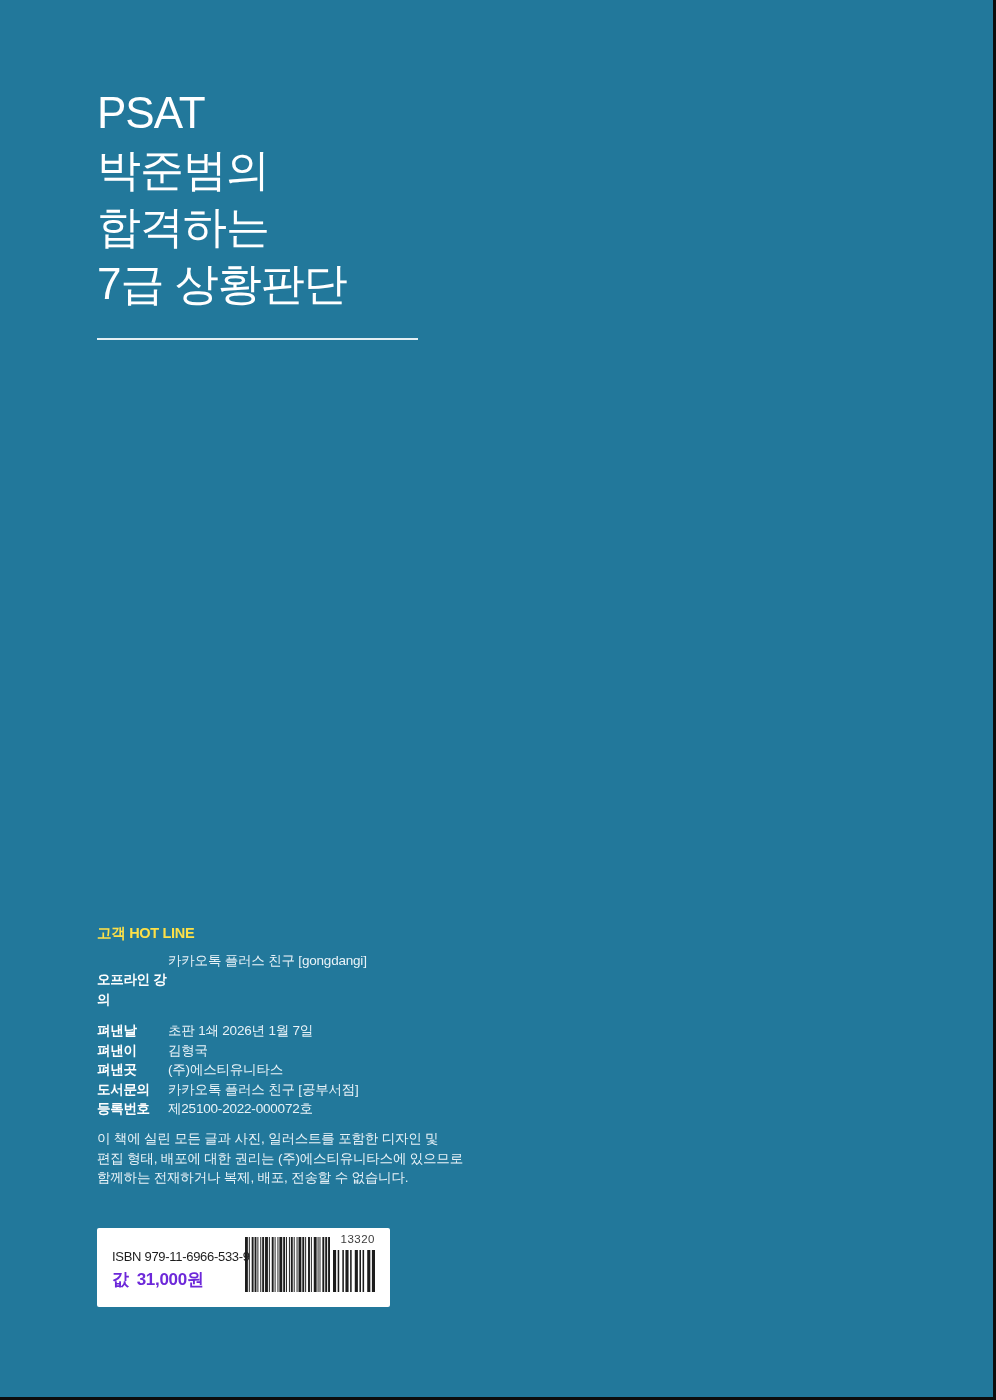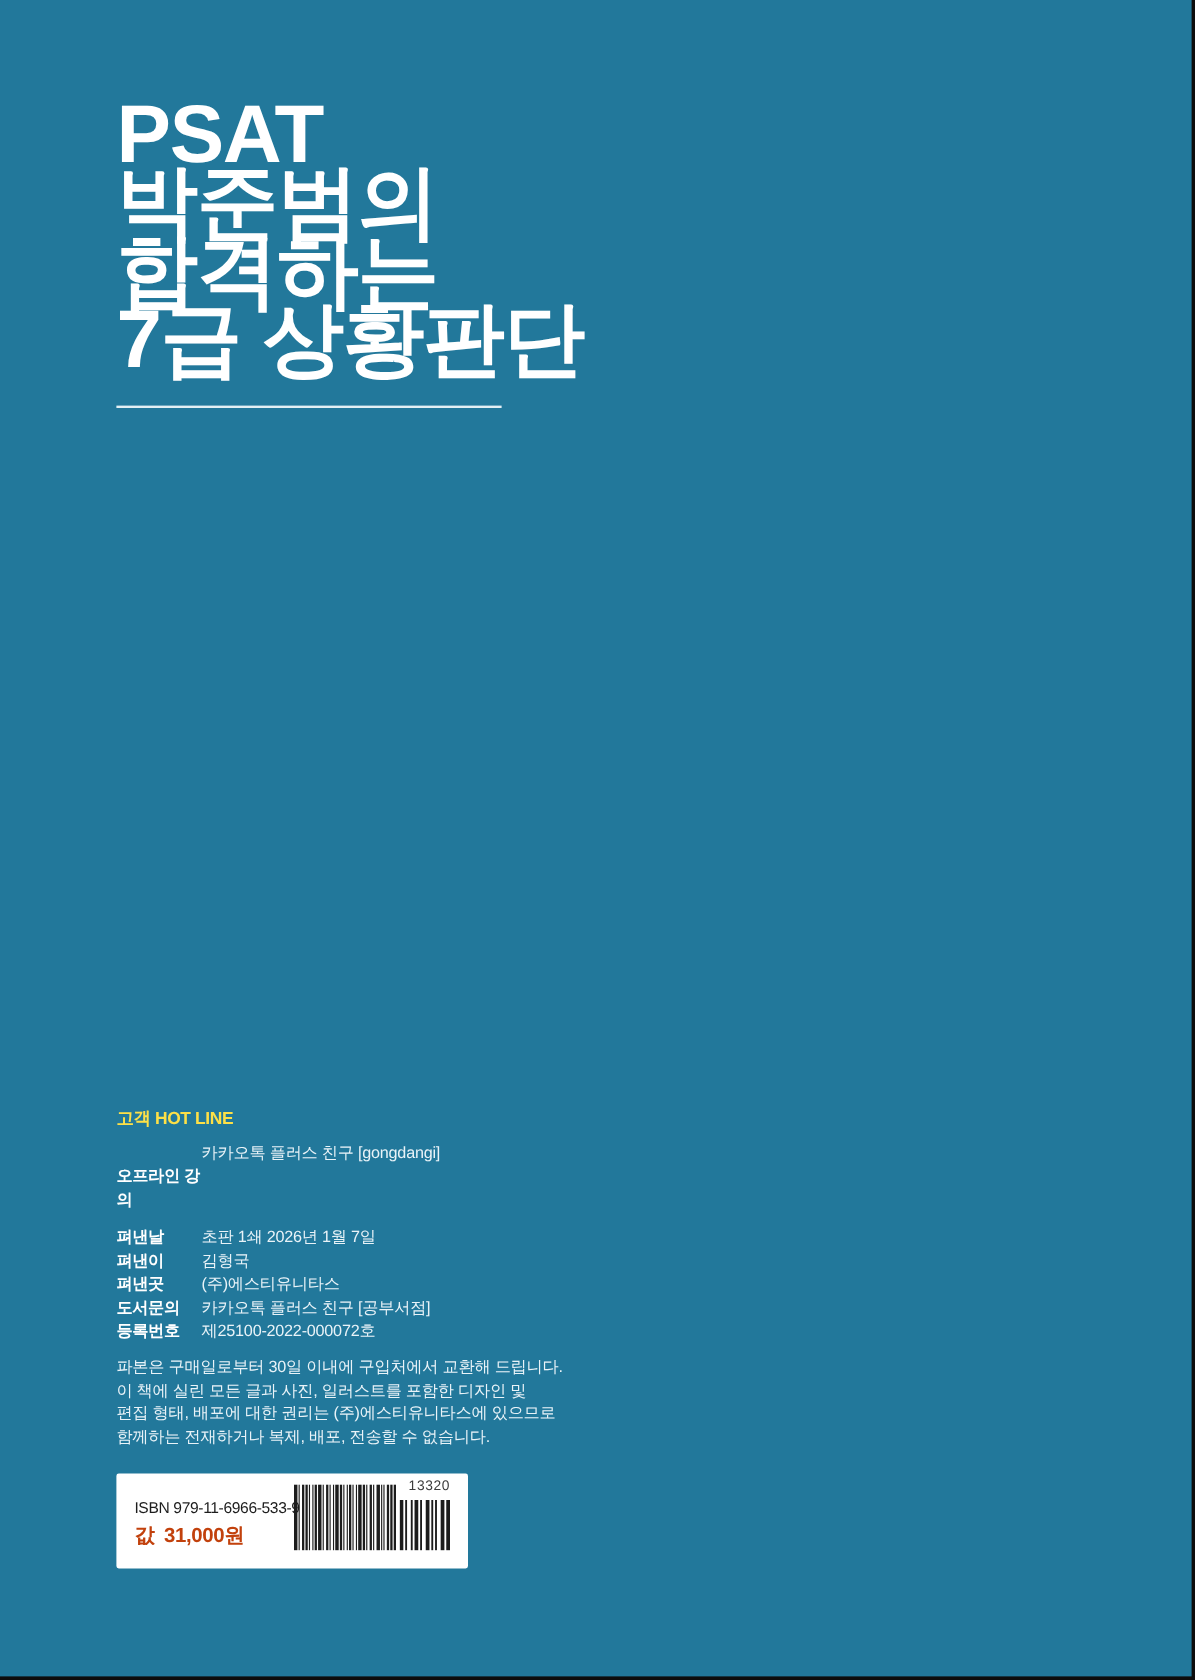"PSAT" .title { font-size: 68px -> 44px; font-weight: bold -> normal }
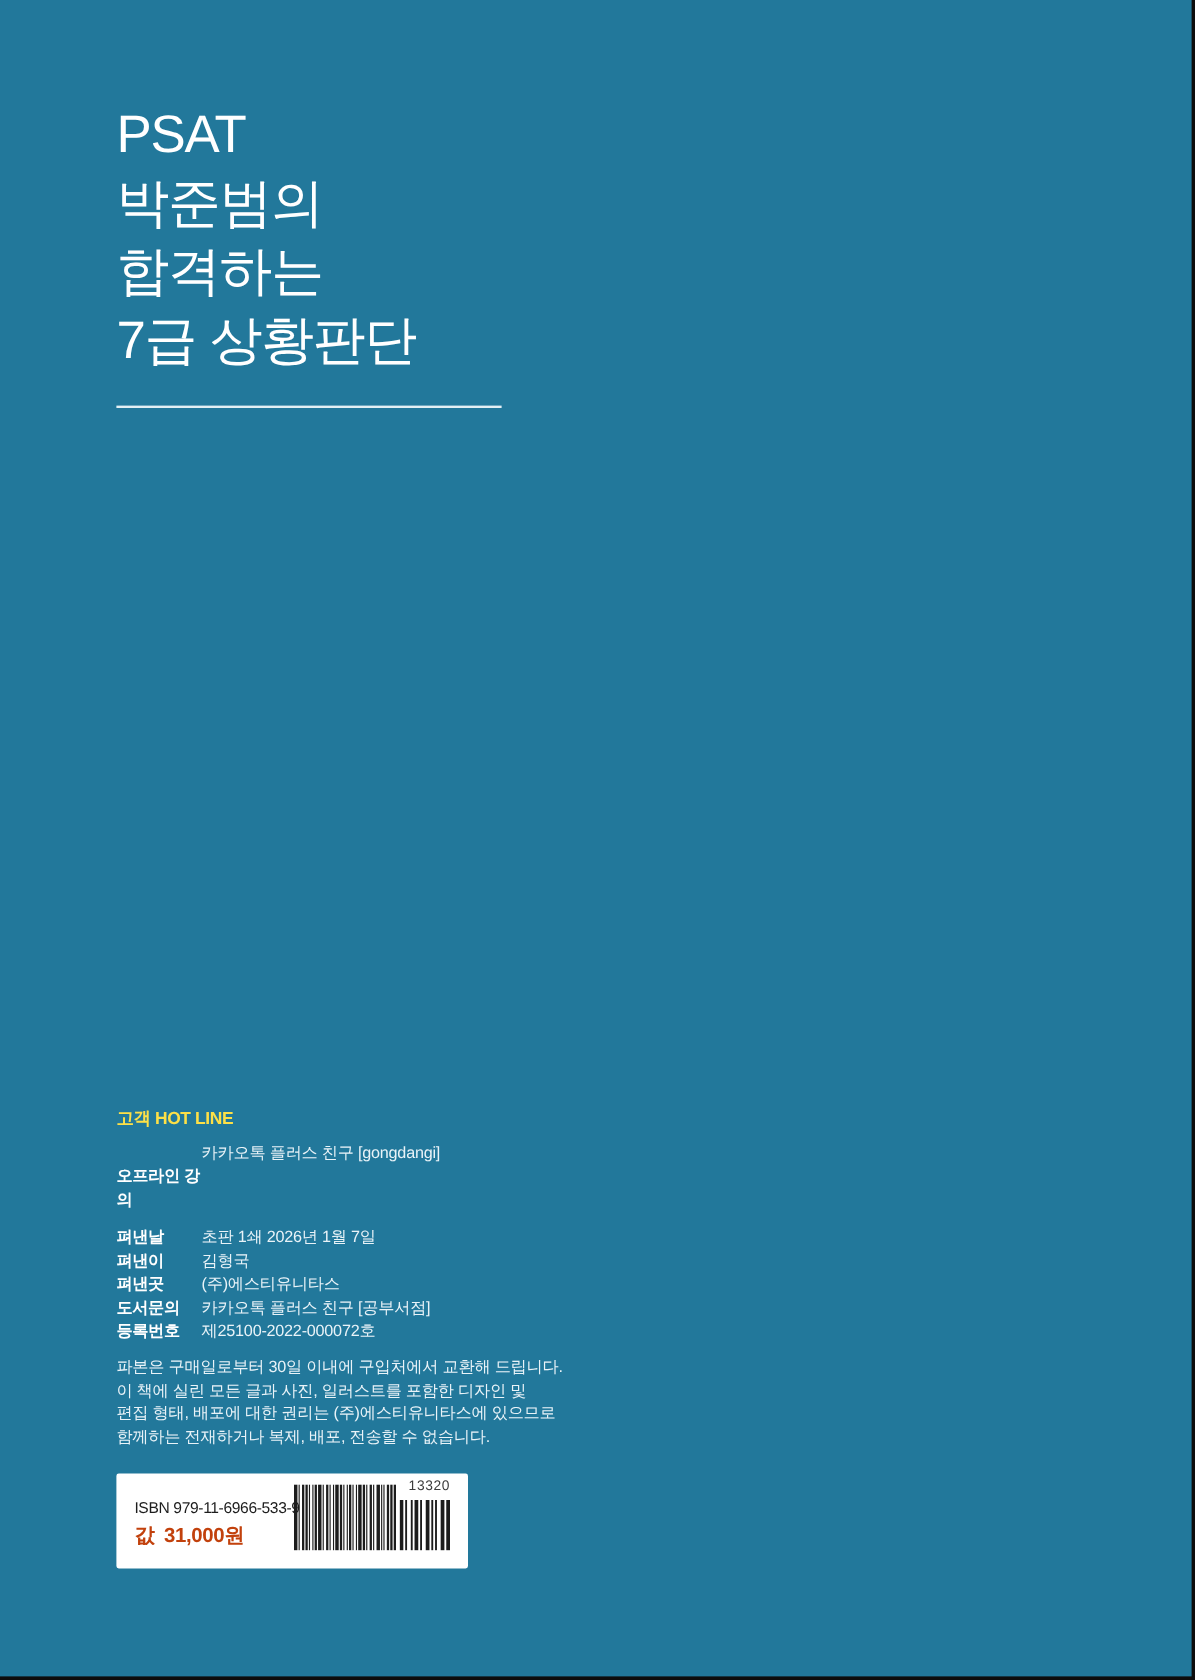"파본은 구매일로부터 30일 이내에 구입처에서" div { html: <div>파본은 구매일로부터 30일 이내에 구입처에서 교환해 드립니다.</div> -> none }
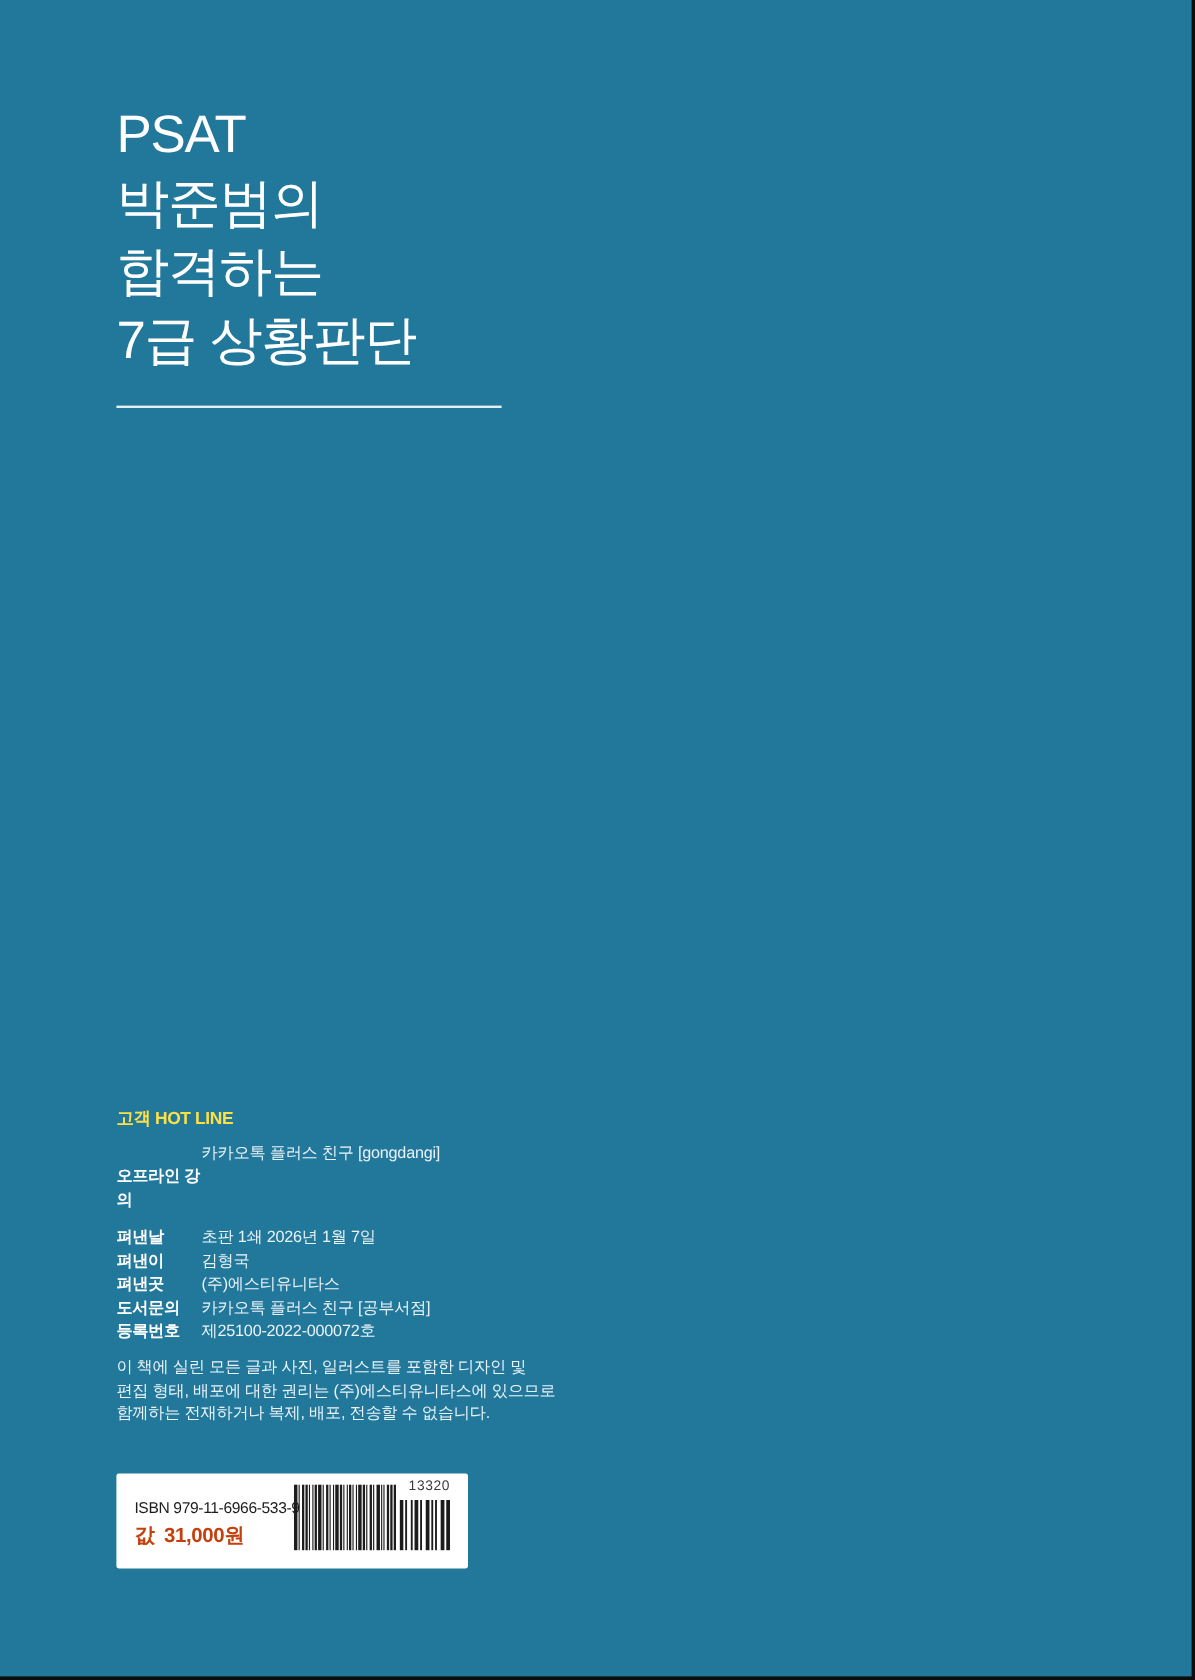"값 31,000원" .price-line { color: #c2410c -> #6d28d9 }
